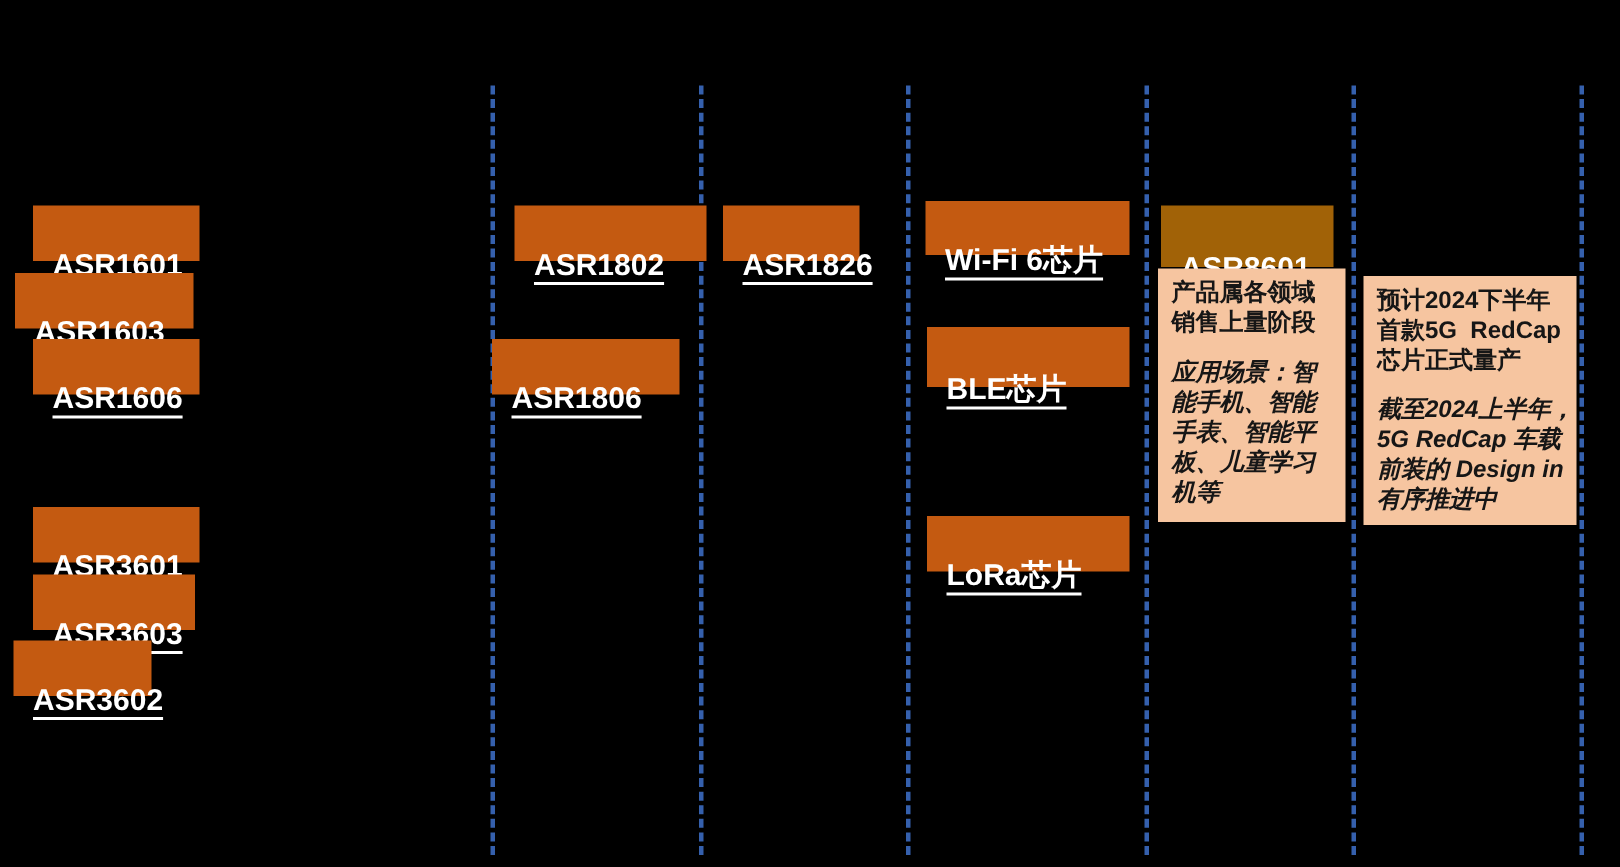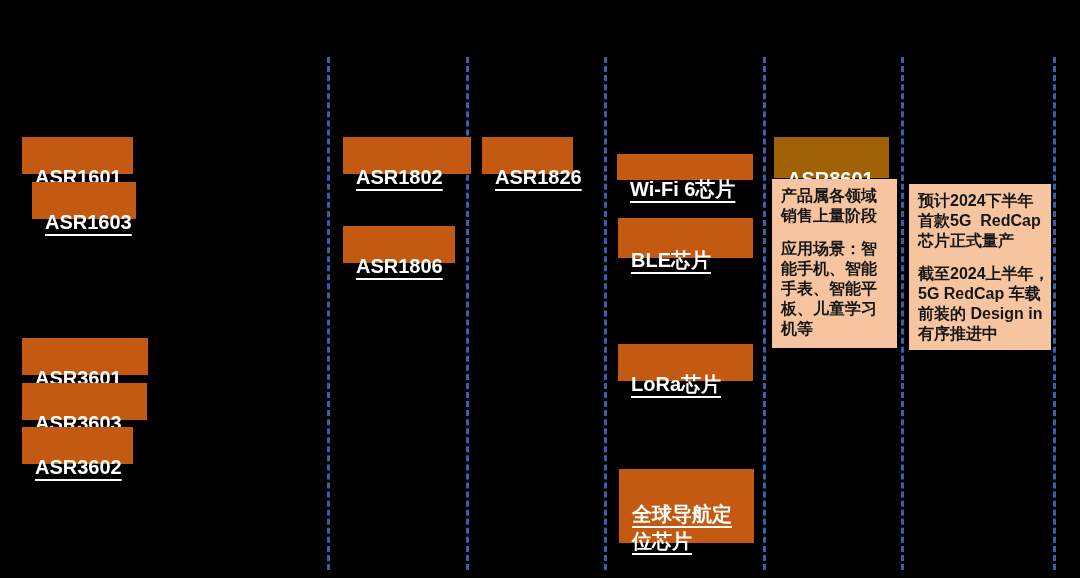"Wi-Fi 6芯片" div.chip { height: 26px -> 36px; top: 154px -> 134px }
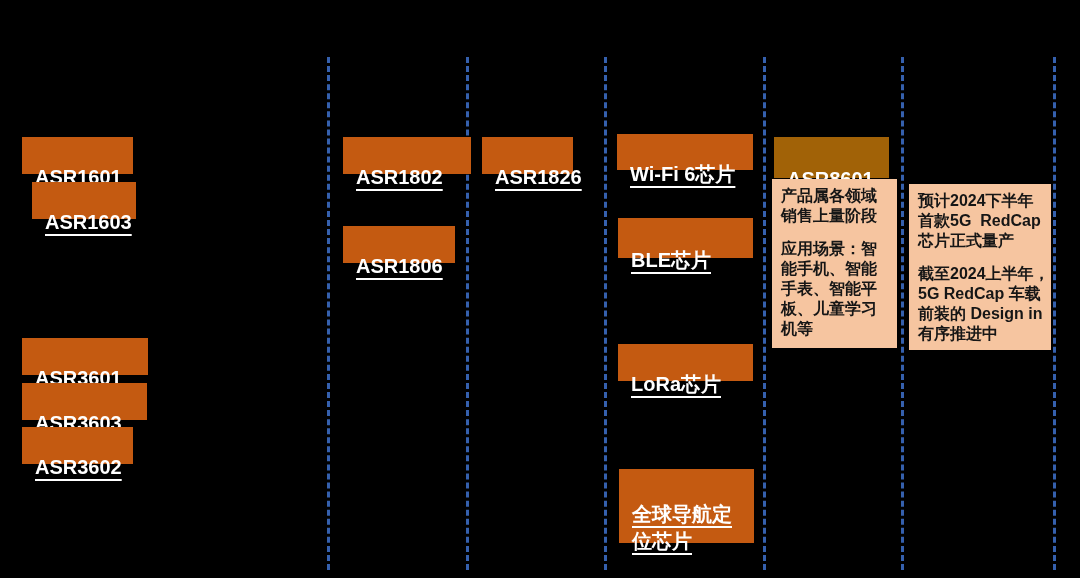"ASR1603" div.chip { left: 32px -> 10px; width: 104px -> 119px }
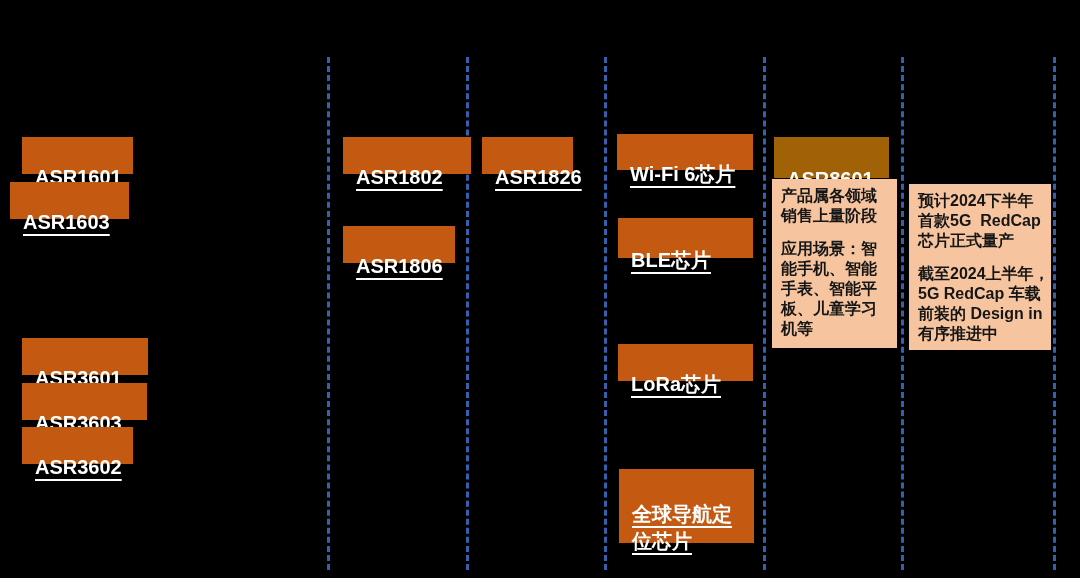"应用场景：智" .note p:last-child { font-style: none -> italic }
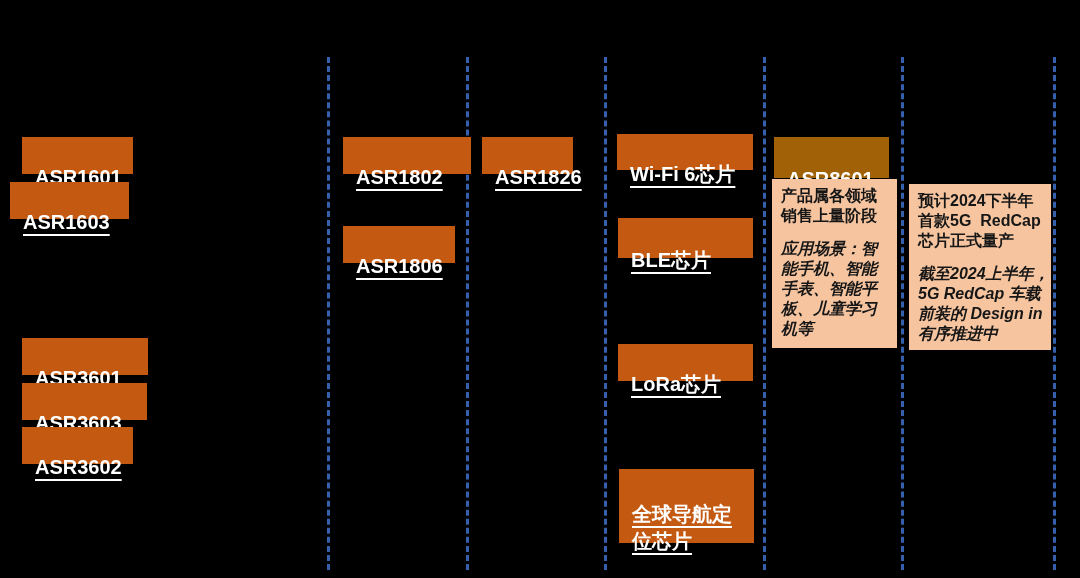"ASR1606" div.chip { html: none -> <div> <span>ASR1606</span> </div> }
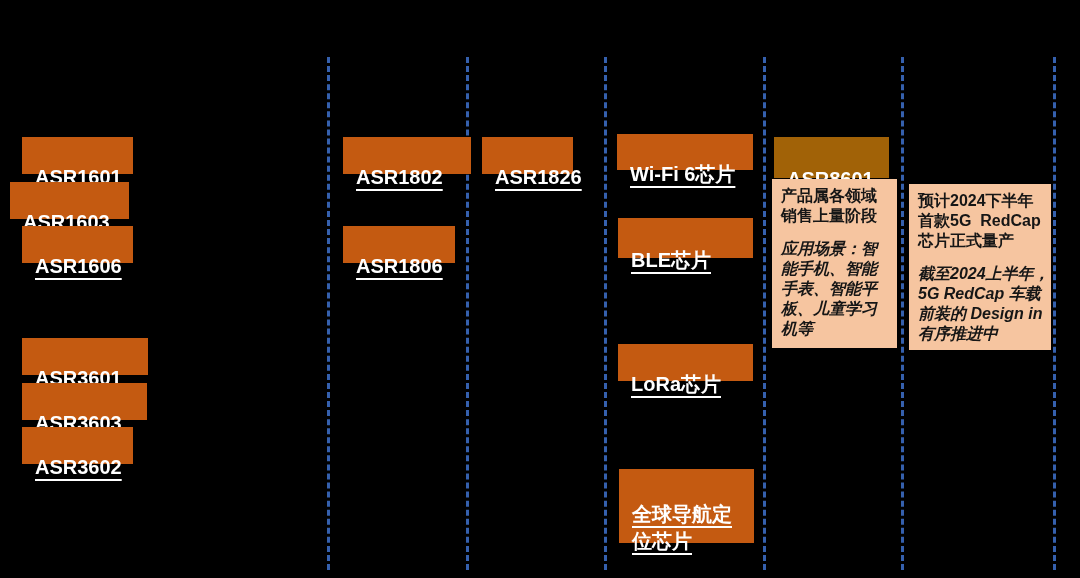"ASR1806" div.chip { left: 343px -> 328px; width: 112px -> 125px }
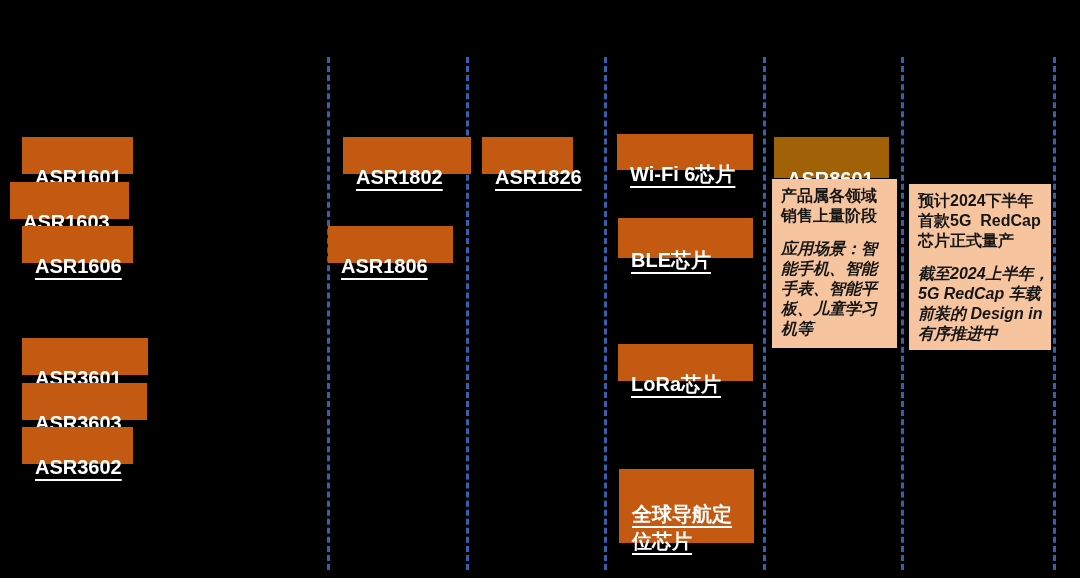"ASR3601" div.chip { width: 126px -> 111px }
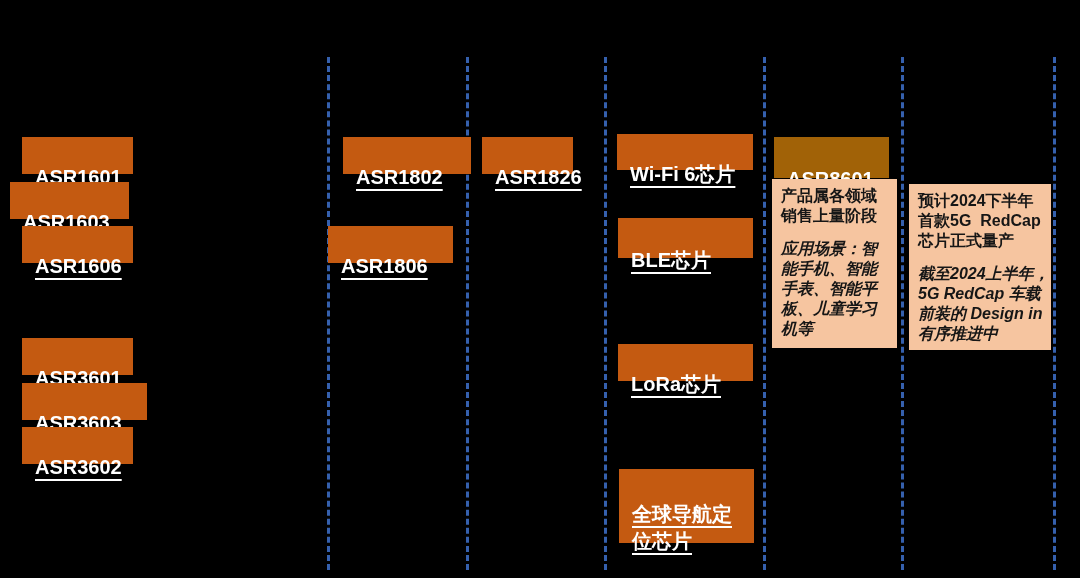"ASR3603" div.chip { width: 125px -> 108px }
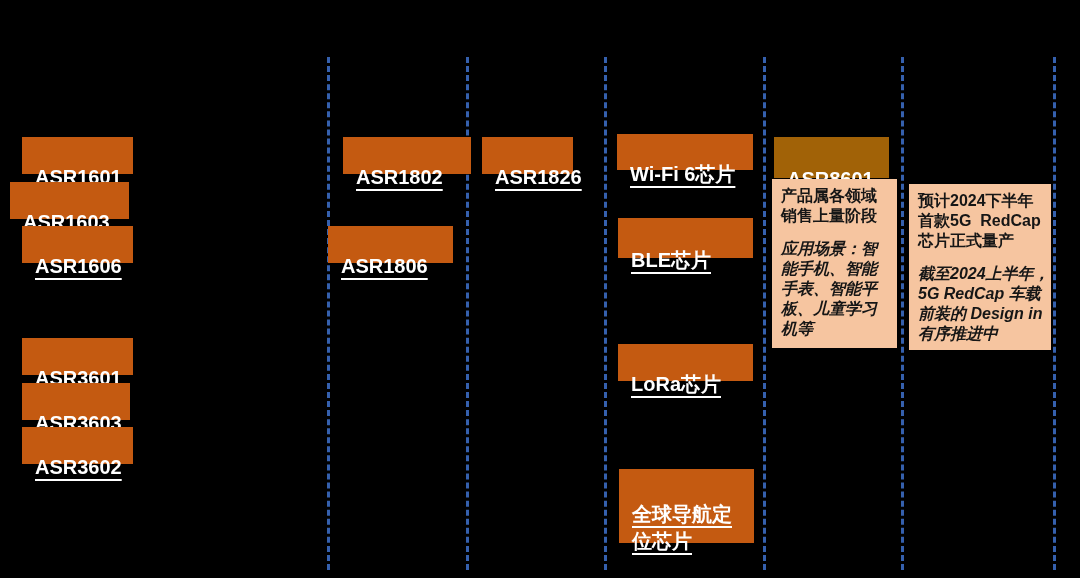"ASR3602" div.chip { left: 22px -> 9px; width: 111px -> 92px }
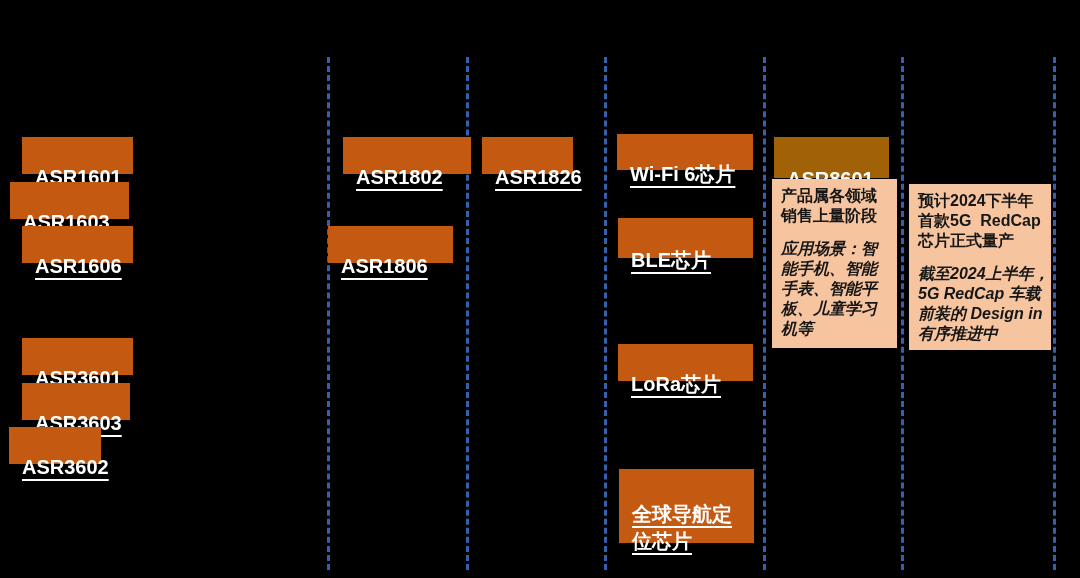"全球导航定" div.chip { html: <div> <span>全球导航定 位芯片</span> </div> -> none }
